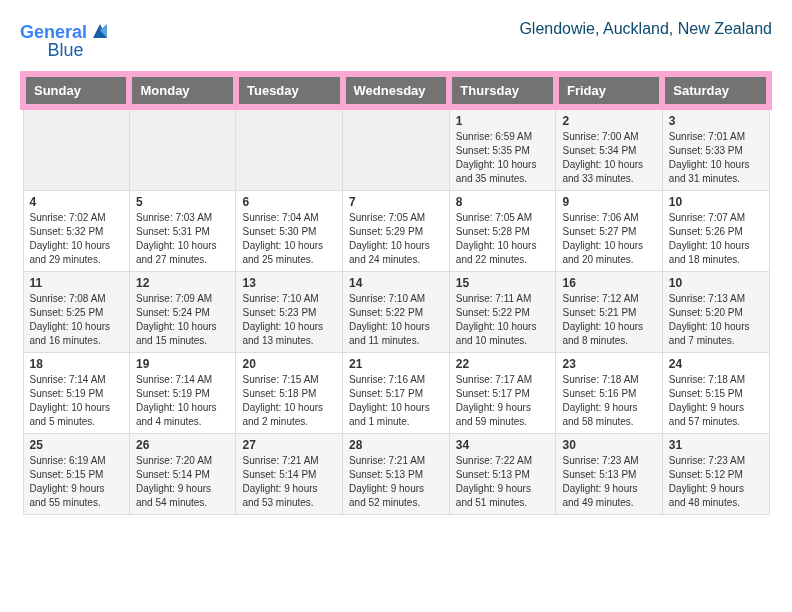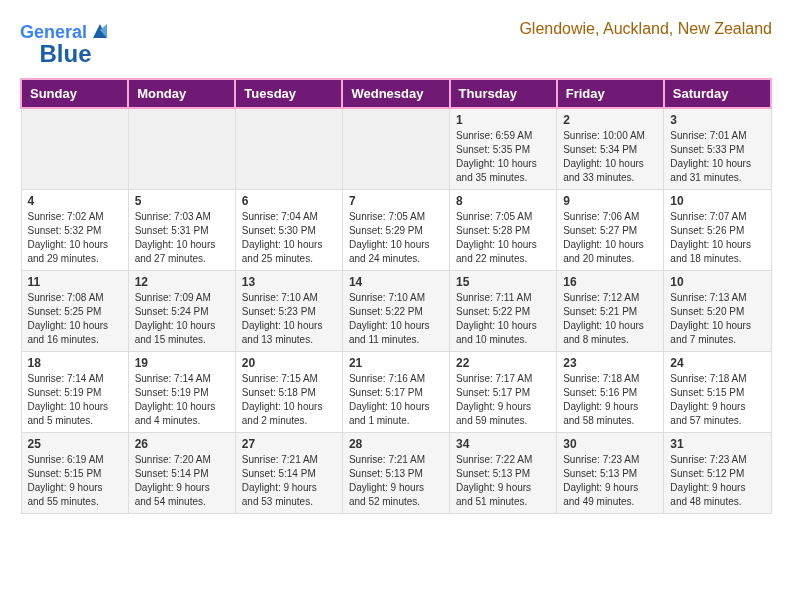"Glendowie, Auckland, New Zealand" .location-title { color: #a16207 -> #0c4a6e }
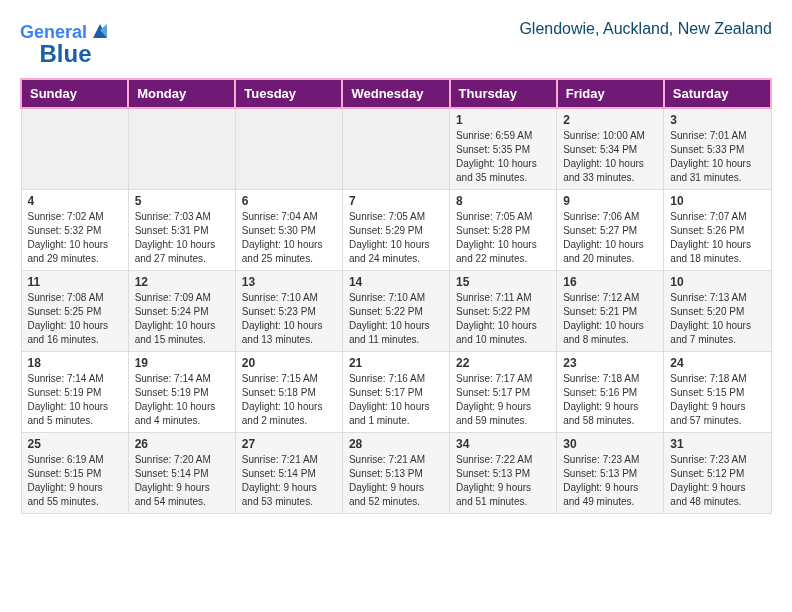"Blue" .logo-text-blue { font-size: 24px -> 18px; font-weight: bold -> normal }
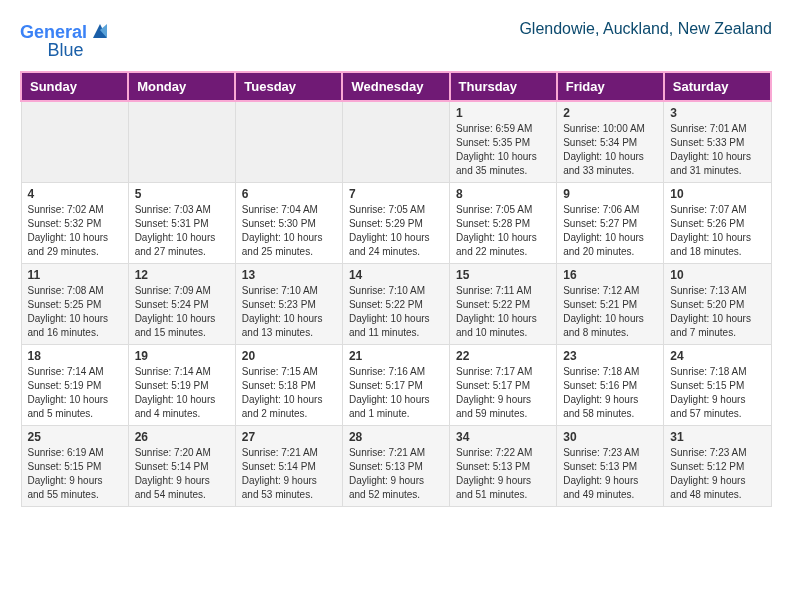"Sunday" .calendar th { background-color: #701a75 -> #737373; border: 2px solid #f9a8d4 -> 6px solid #f9a8d4 }
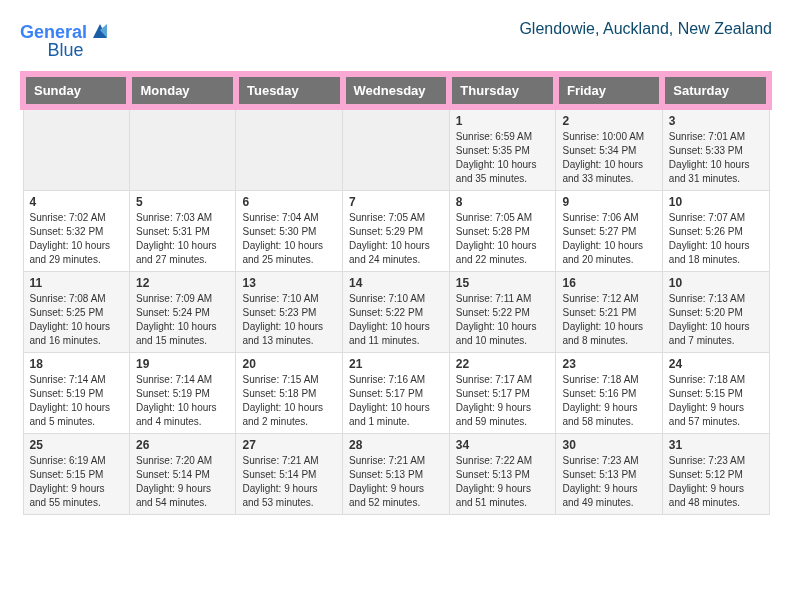"Sunrise: 10:00 AM Sunset: 5:34" div.day-info { text: 10:00 -> 7:00 }
